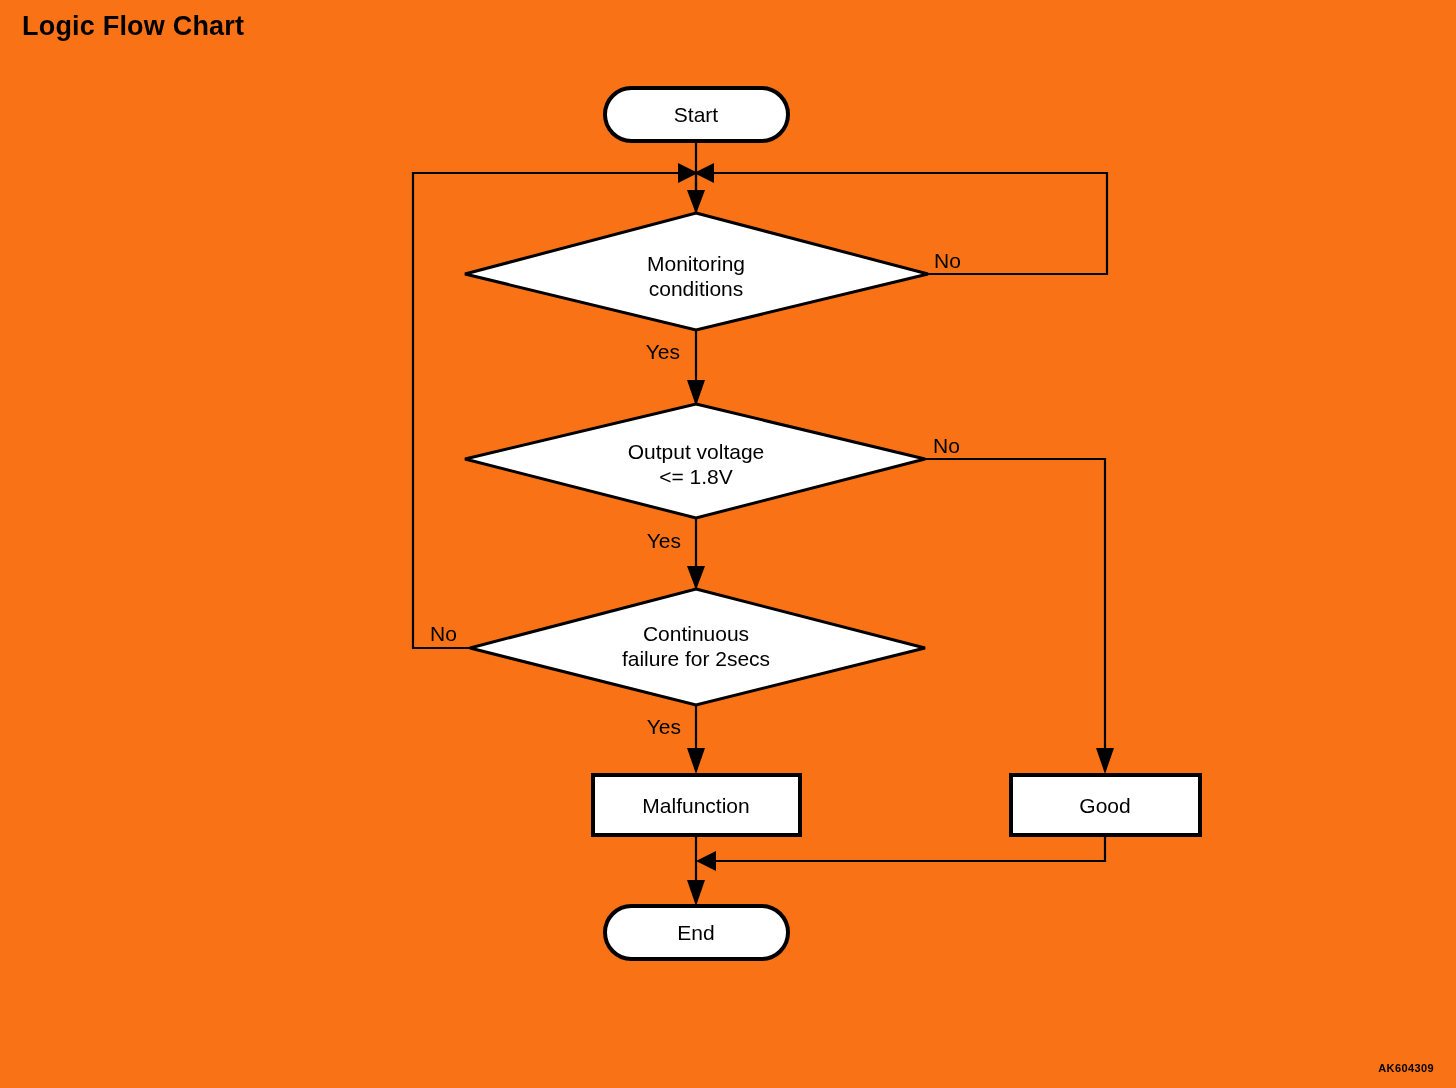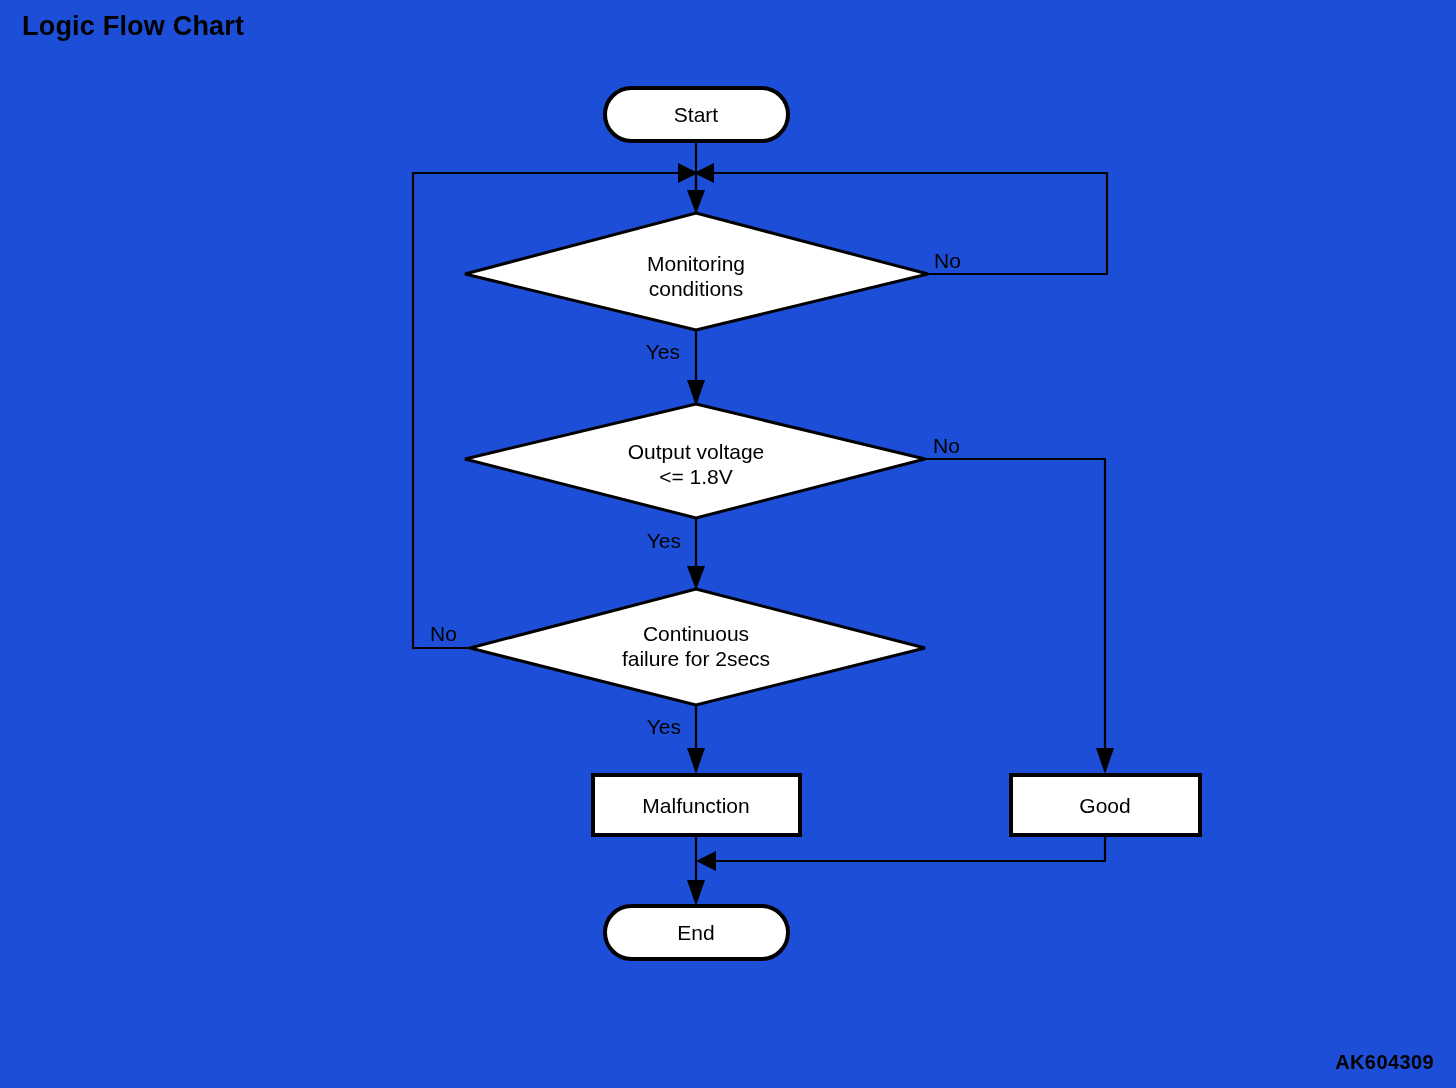"Logic Flow Chart" #page { background: #1d4ed8 -> #f97316 }
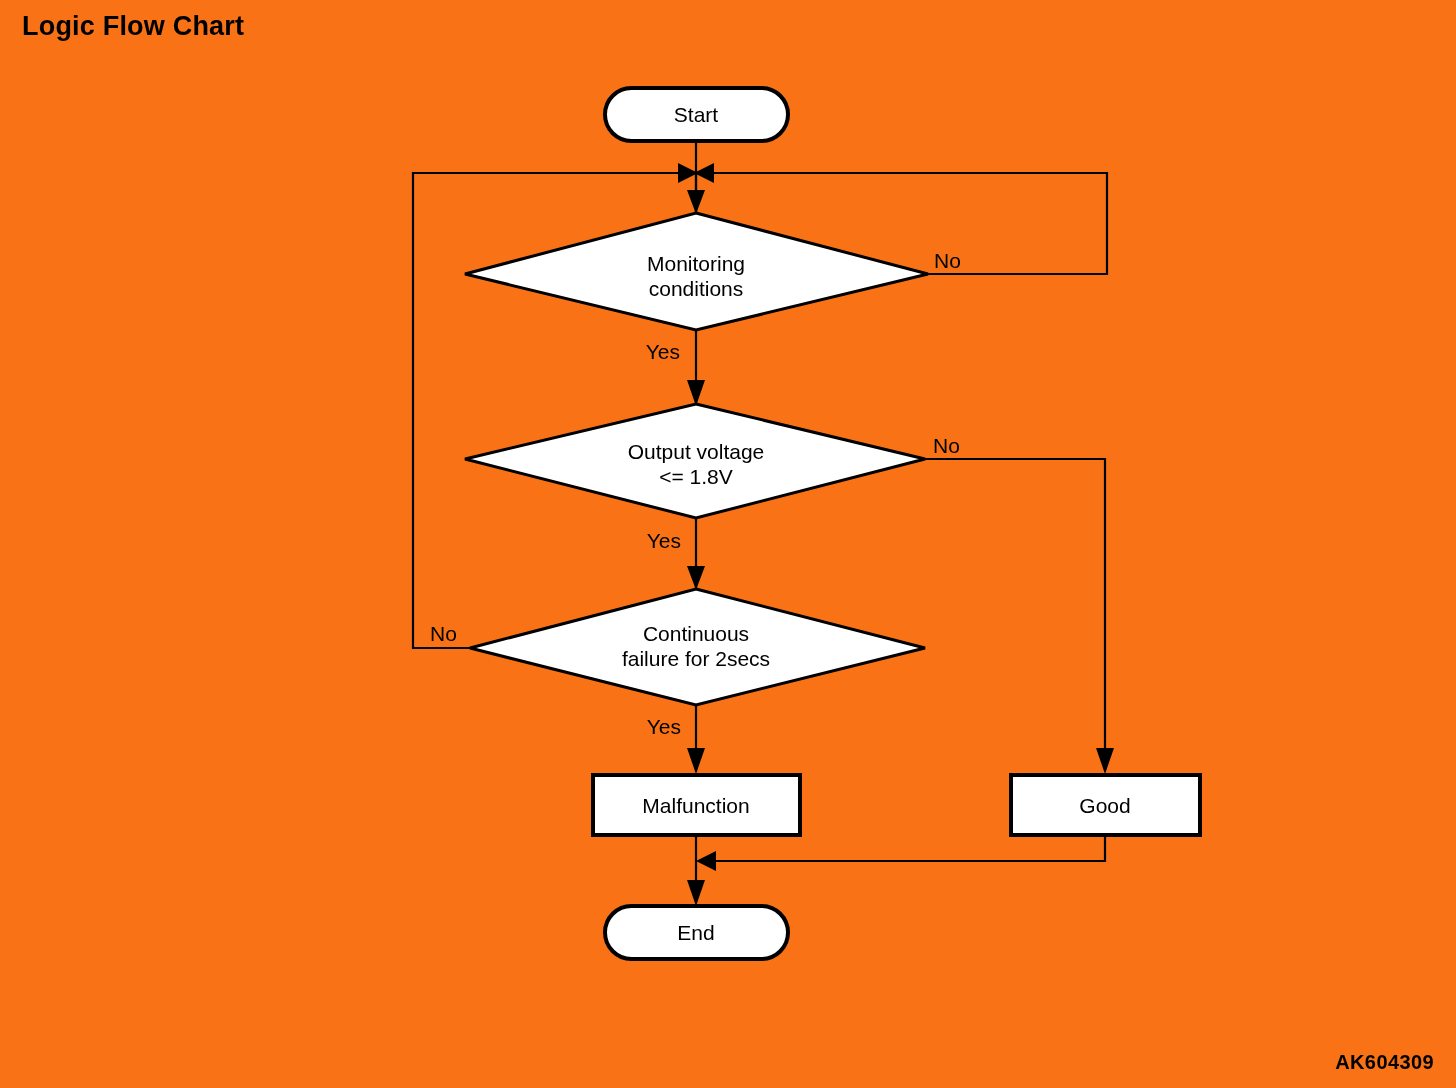"AK604309" #figure-code { font-size: 20px -> 11px }
